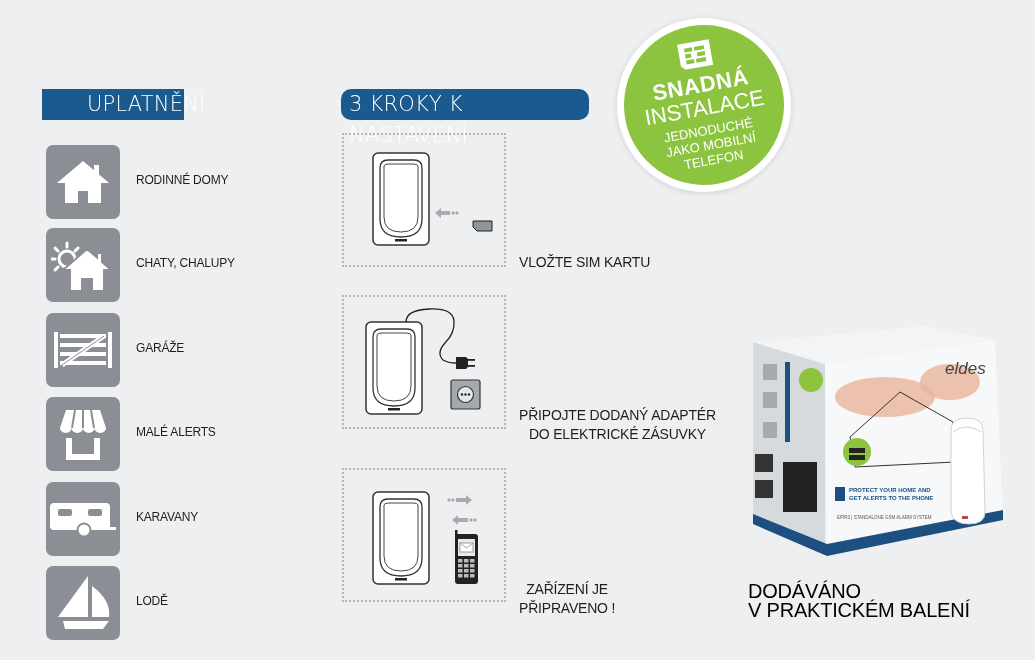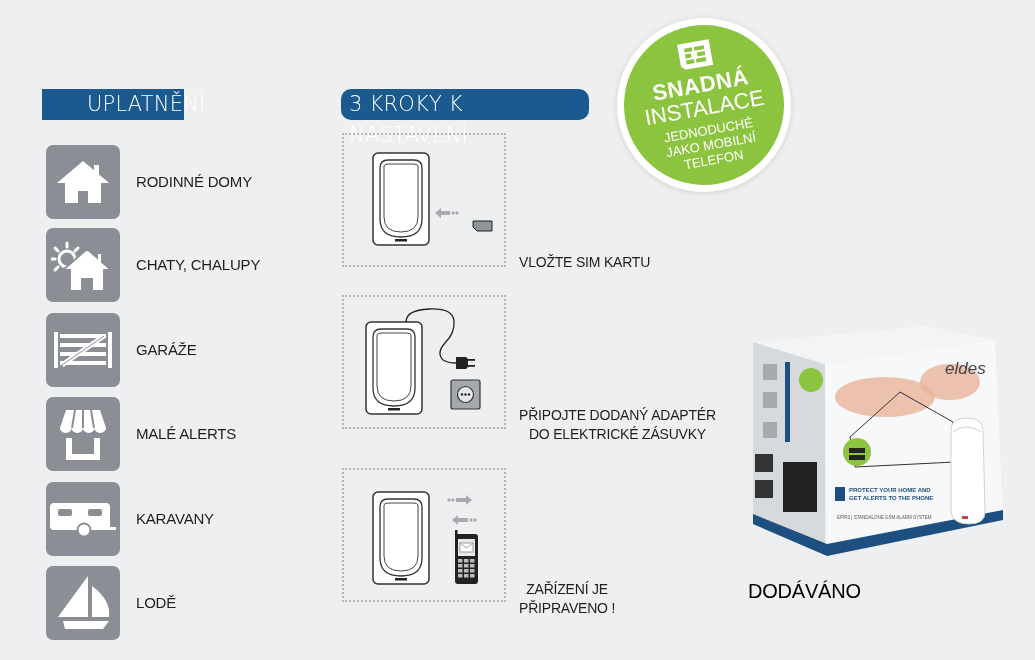"RODINNÉ DOMY" .use-label { font-size: 15px -> 12px }
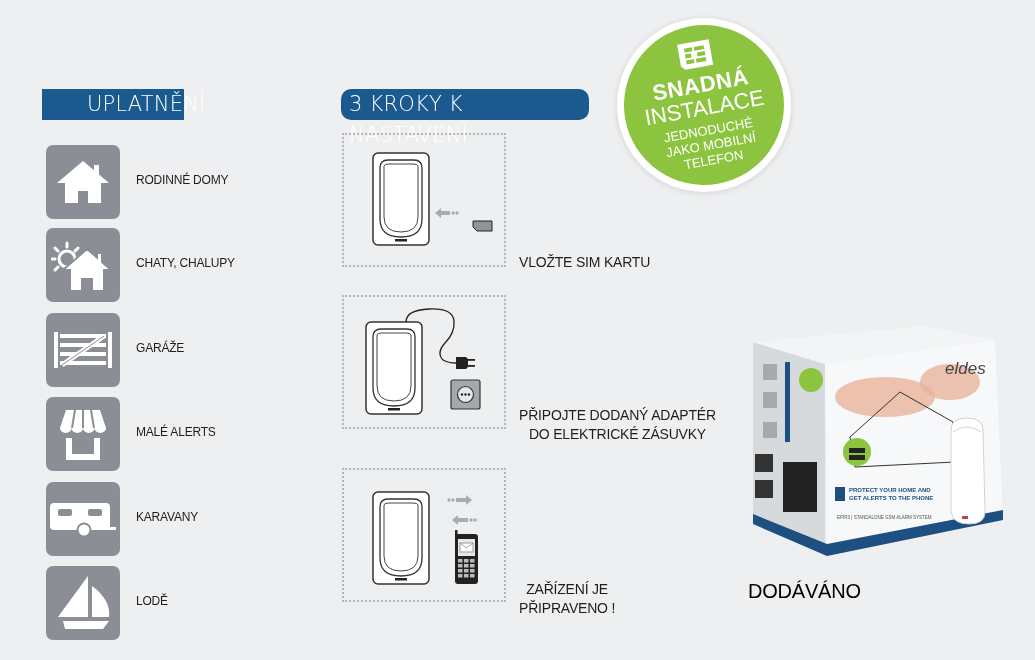"V PRAKTICKÉM BALENÍ" div { html: none -> <div>V PRAKTICKÉM BALENÍ</div> }
